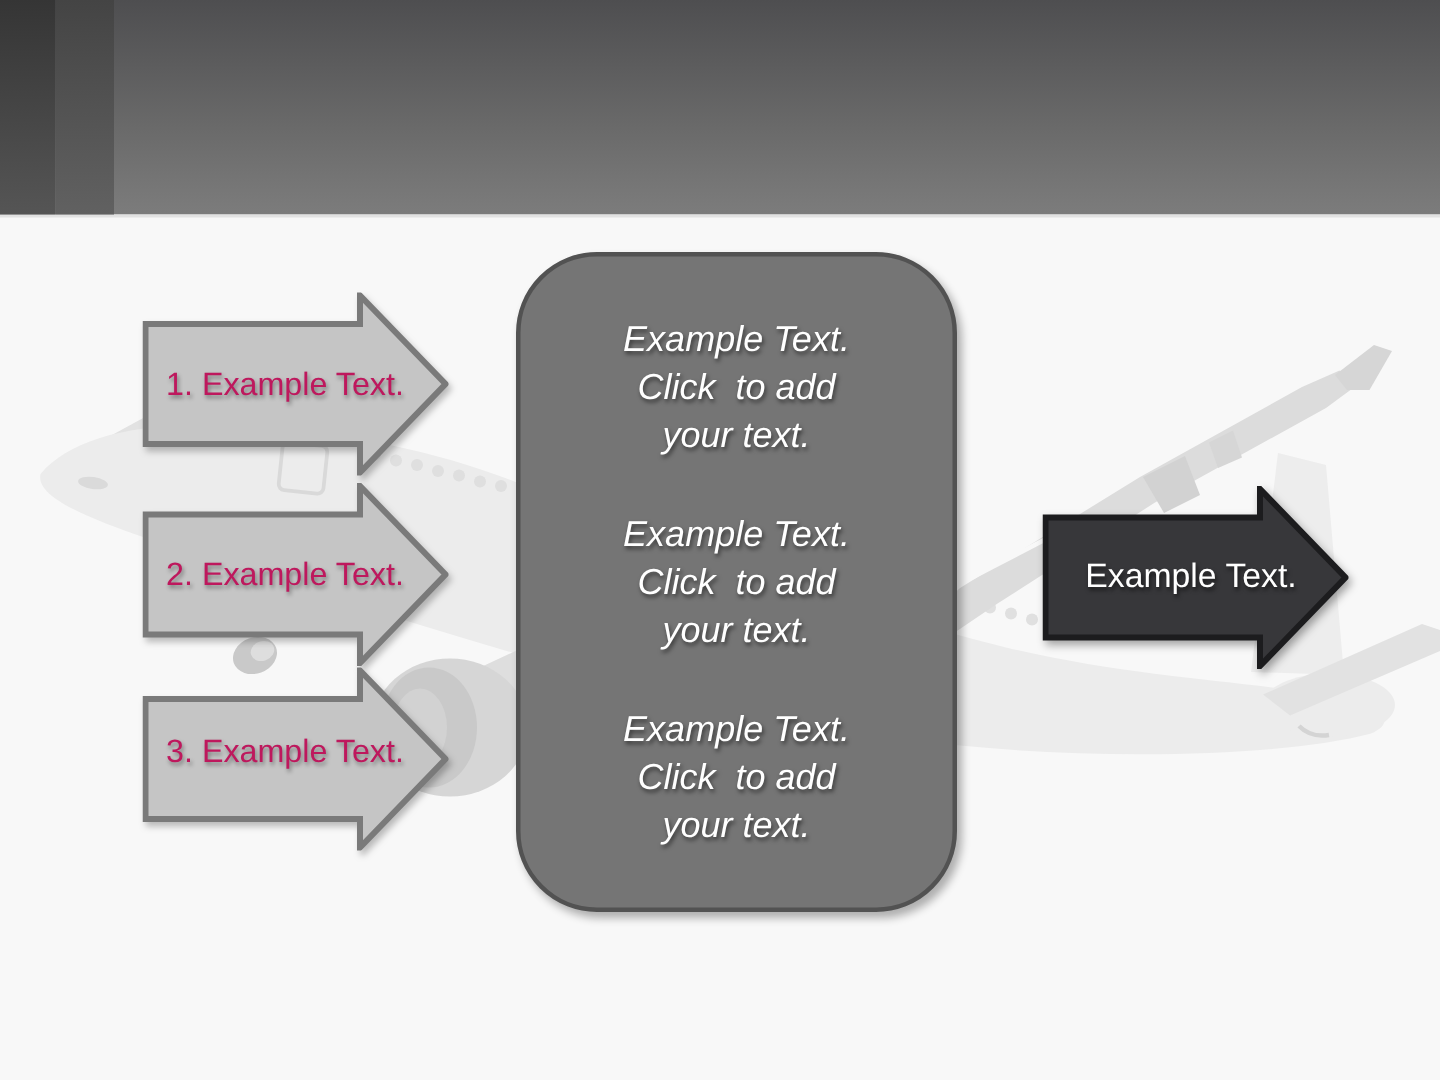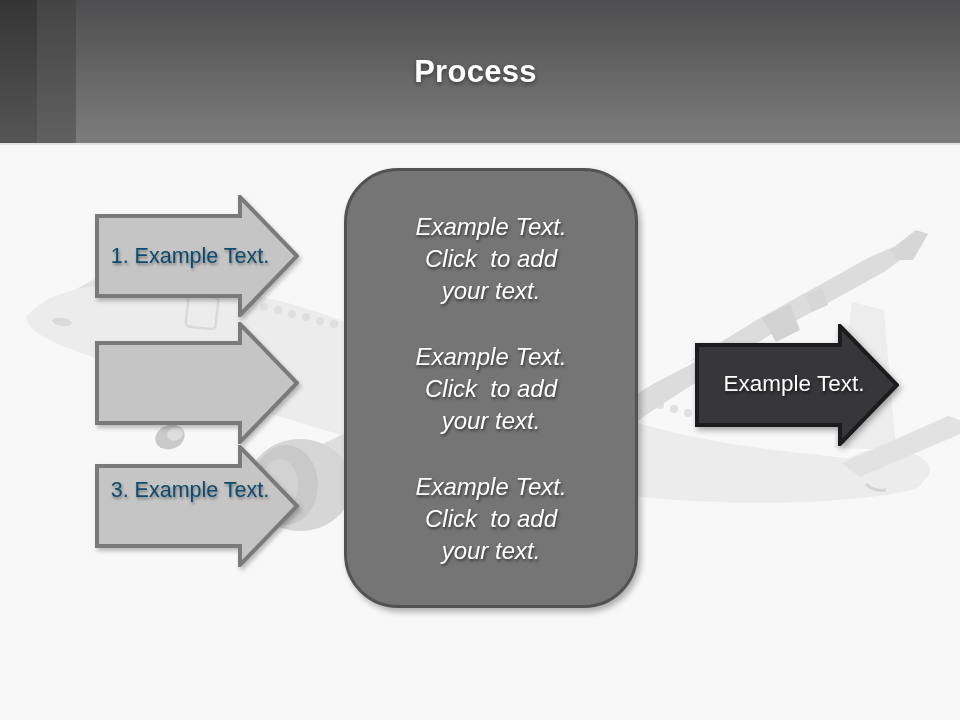"Process" span.title-bold { html: <span>Process</span> -> none }
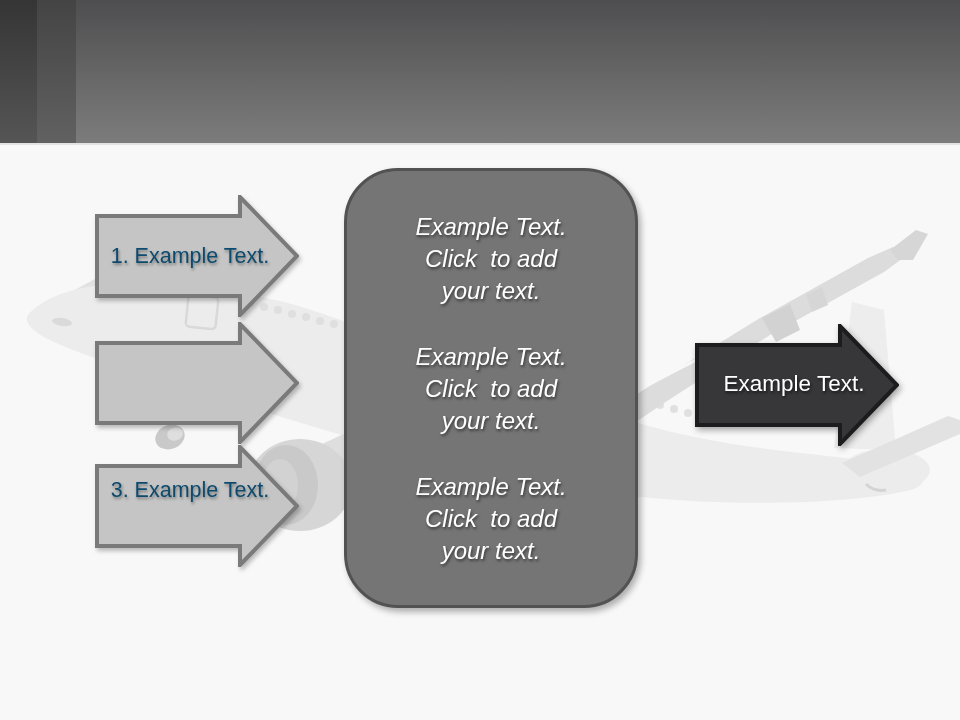"1. Example Text." .arrow-label { color: #0c4a6e -> #be185d }
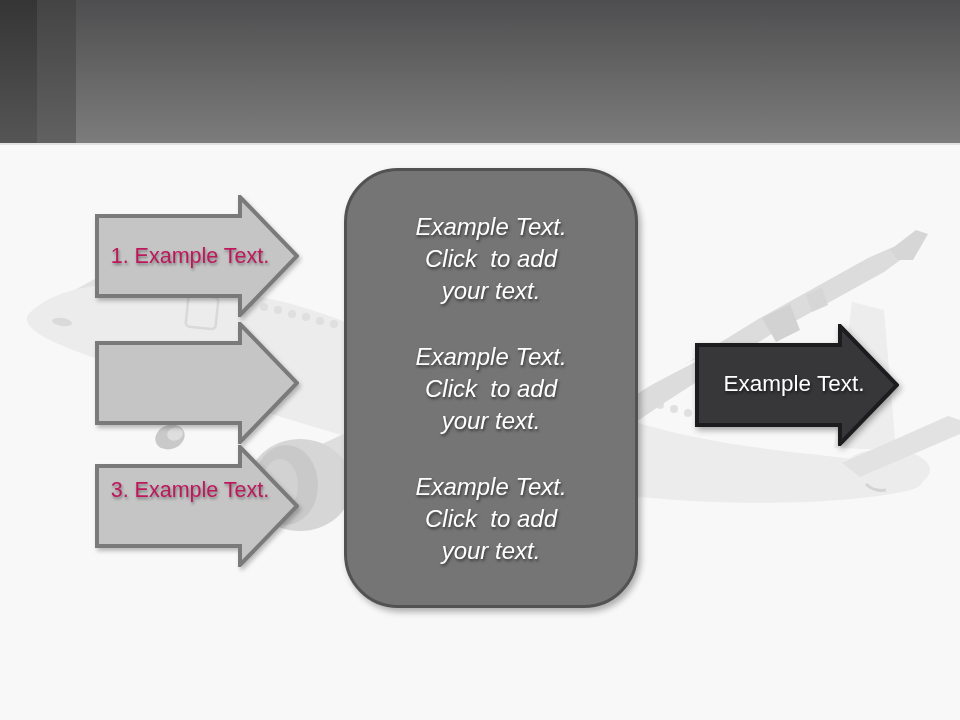"2. Example Text." div.arrow-label { html: none -> <div>2. Example Text.</div> }
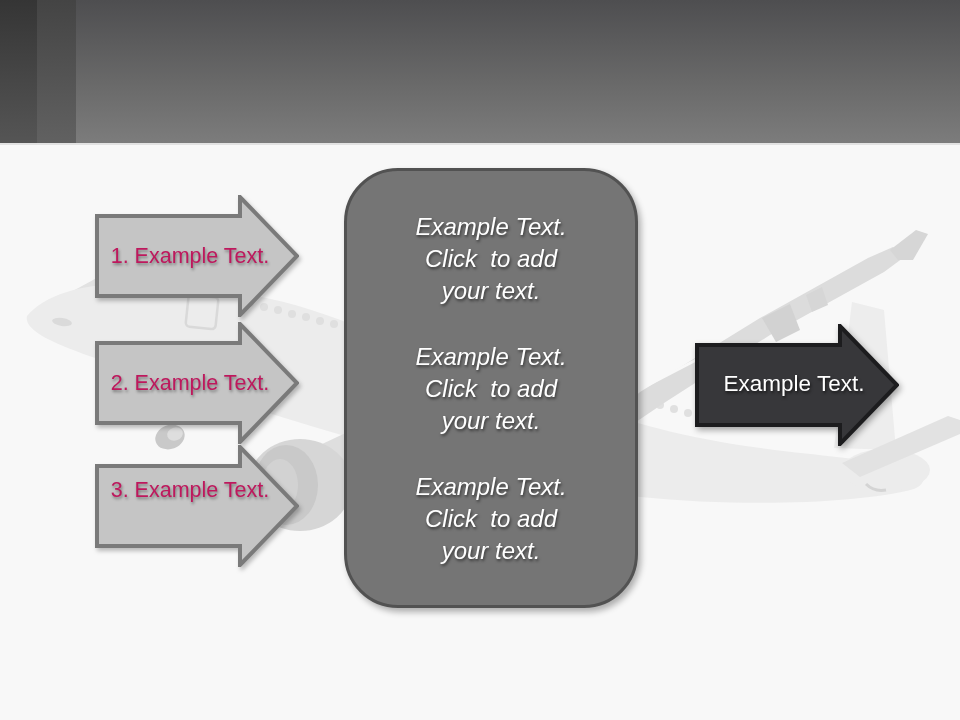"3. Example Text." .arrow-label.l3 { top: 450px -> 461px }
